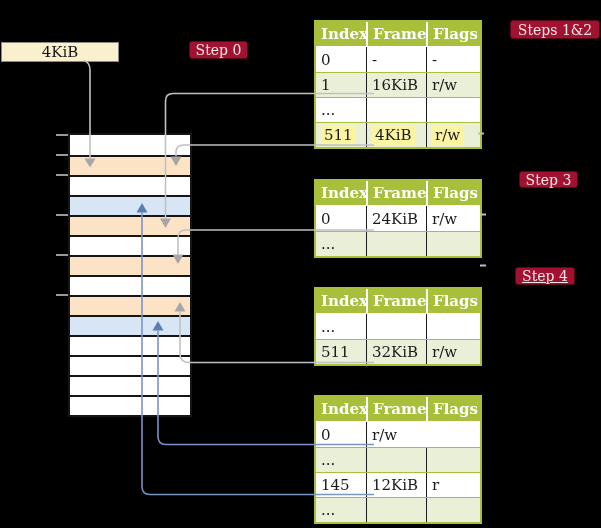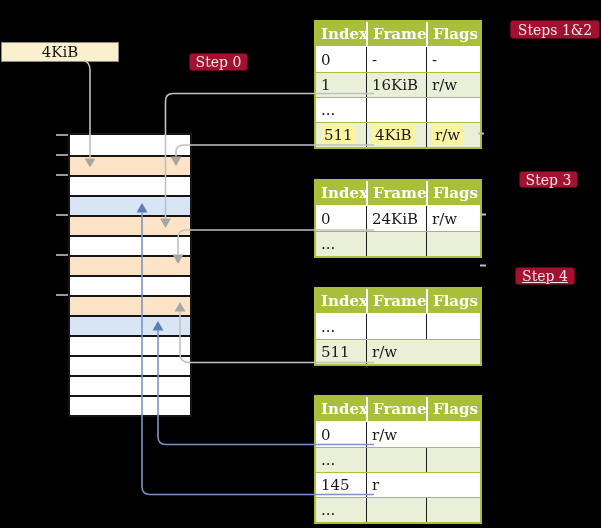"Step 0" #b-step0 { margin-top: 12px -> none }
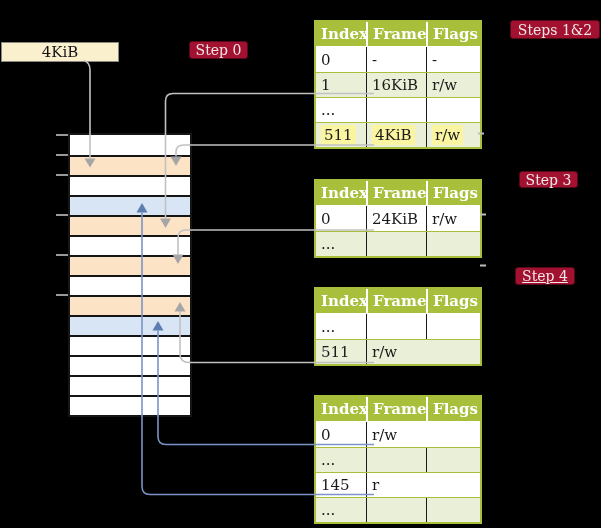"32KiB" div.t-cell { html: none -> <div>32KiB</div> }
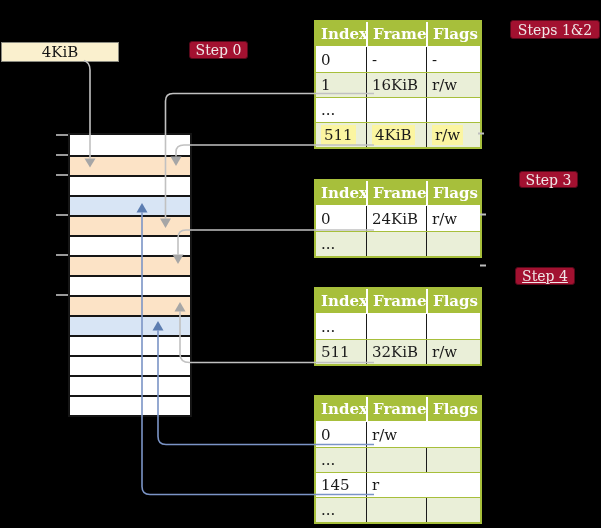"12KiB" div.t-cell { html: none -> <div>12KiB</div> }
